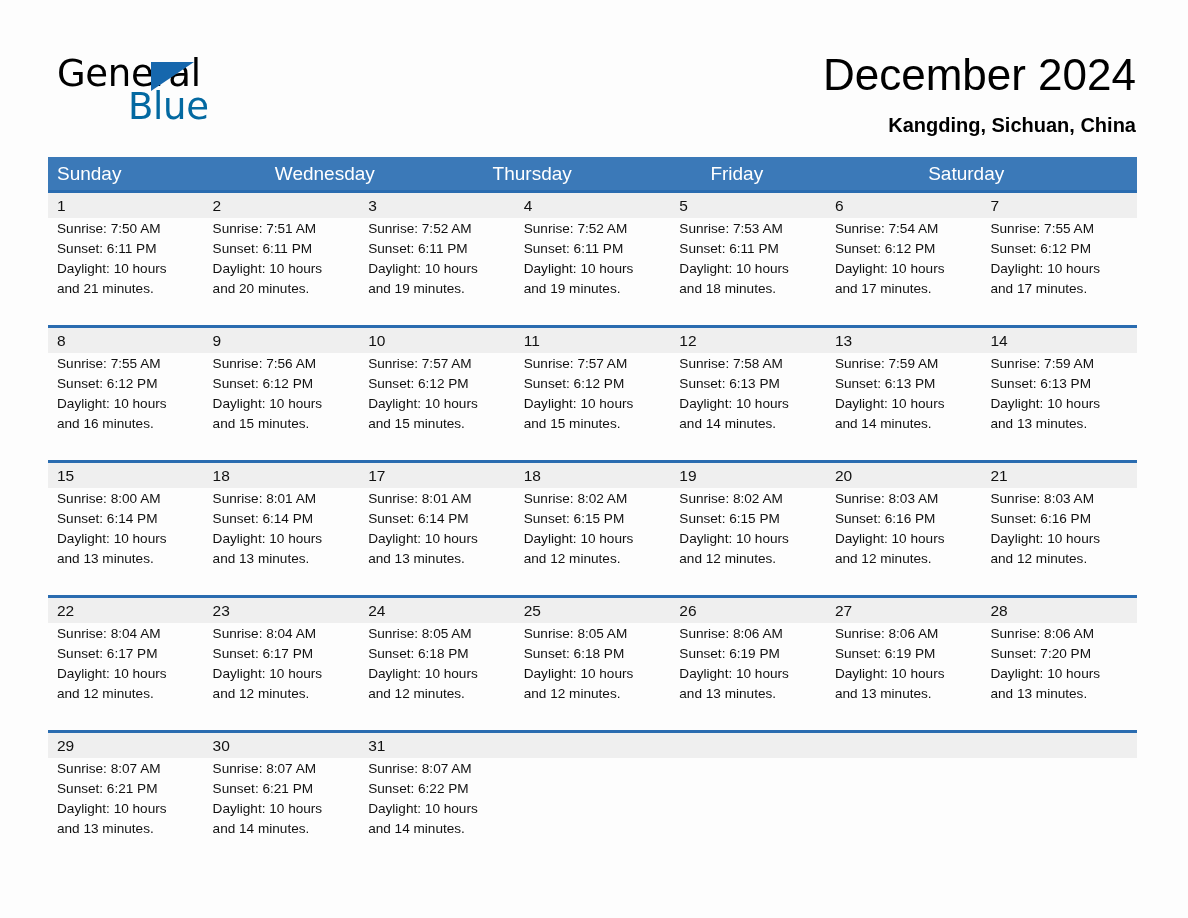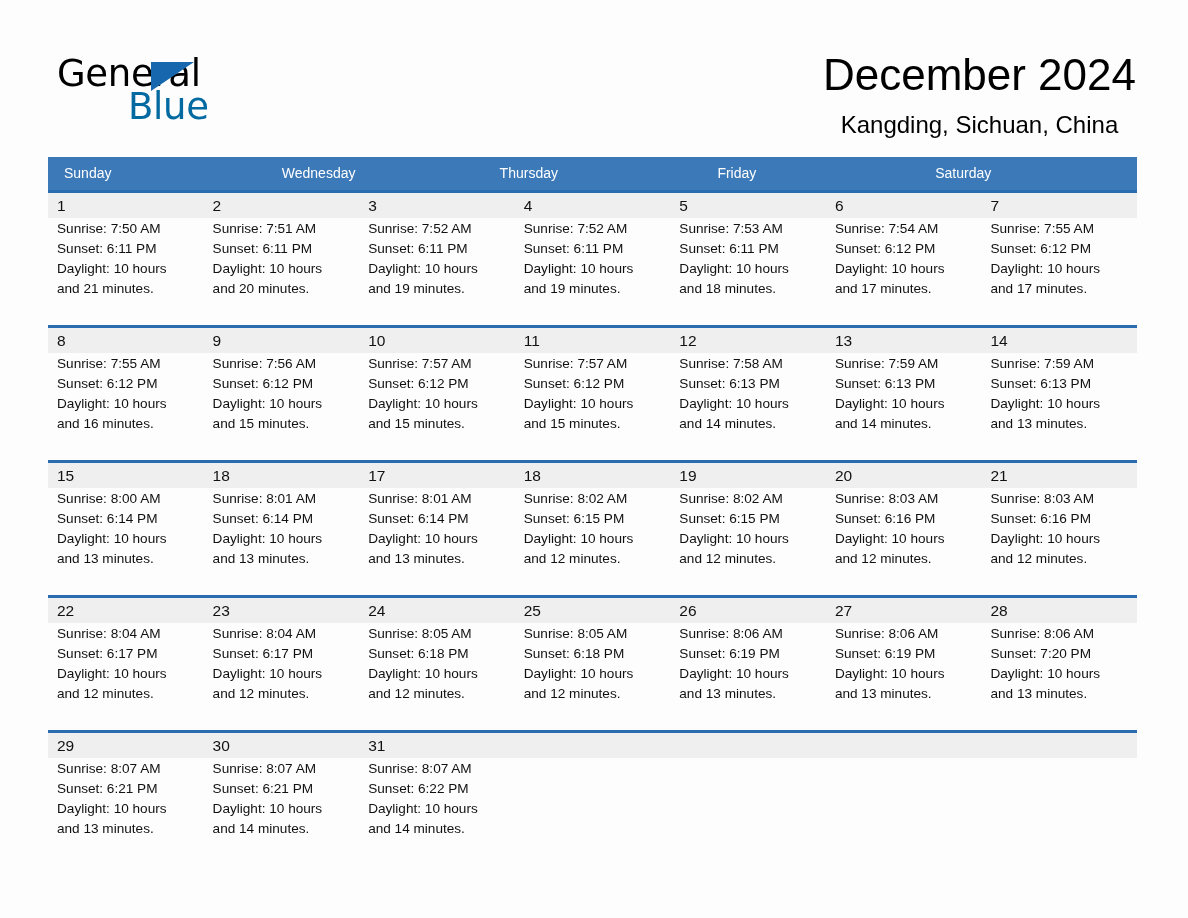"December 2024" .title-block { text-align: center -> right }
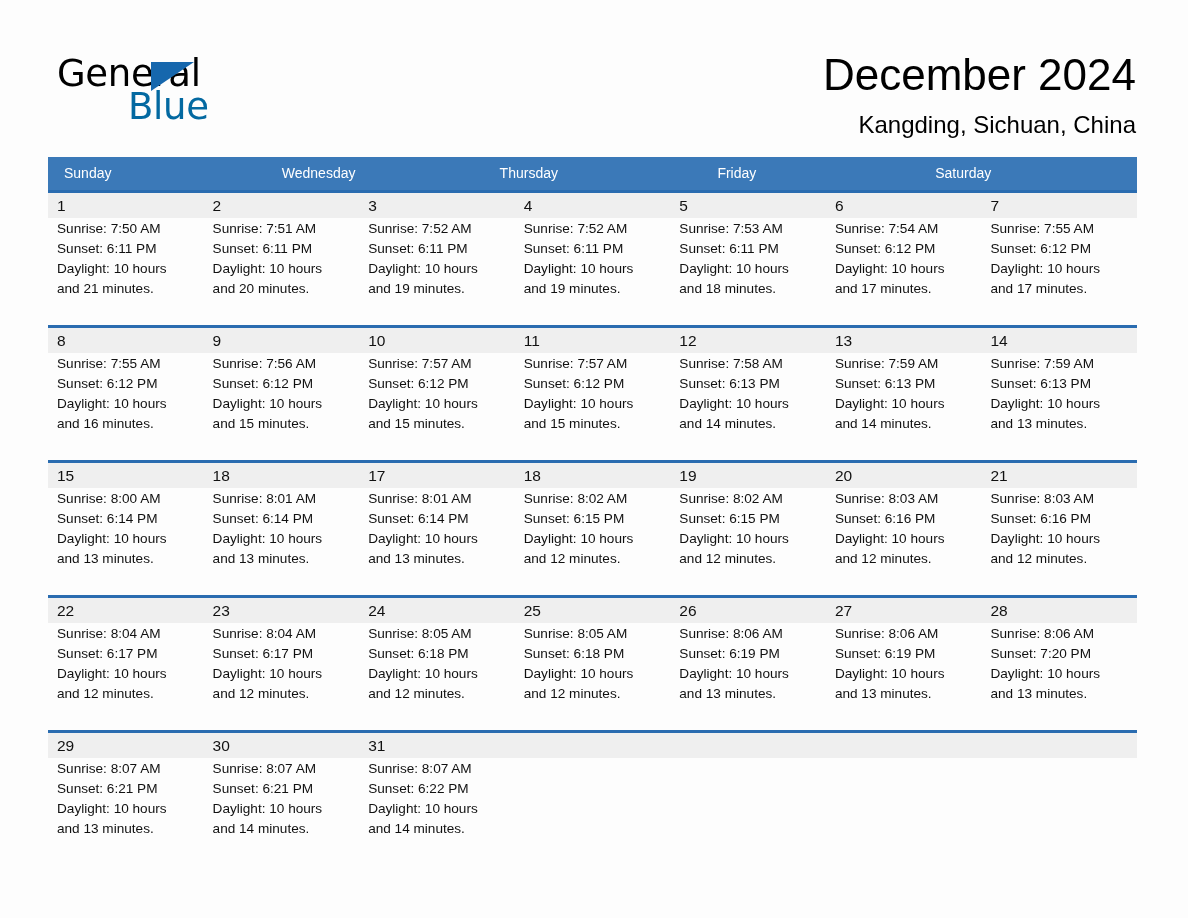"Kangding, Sichuan, China" .cal-subtitle { font-size: 24px -> 20px; font-weight: 400 -> 700 }
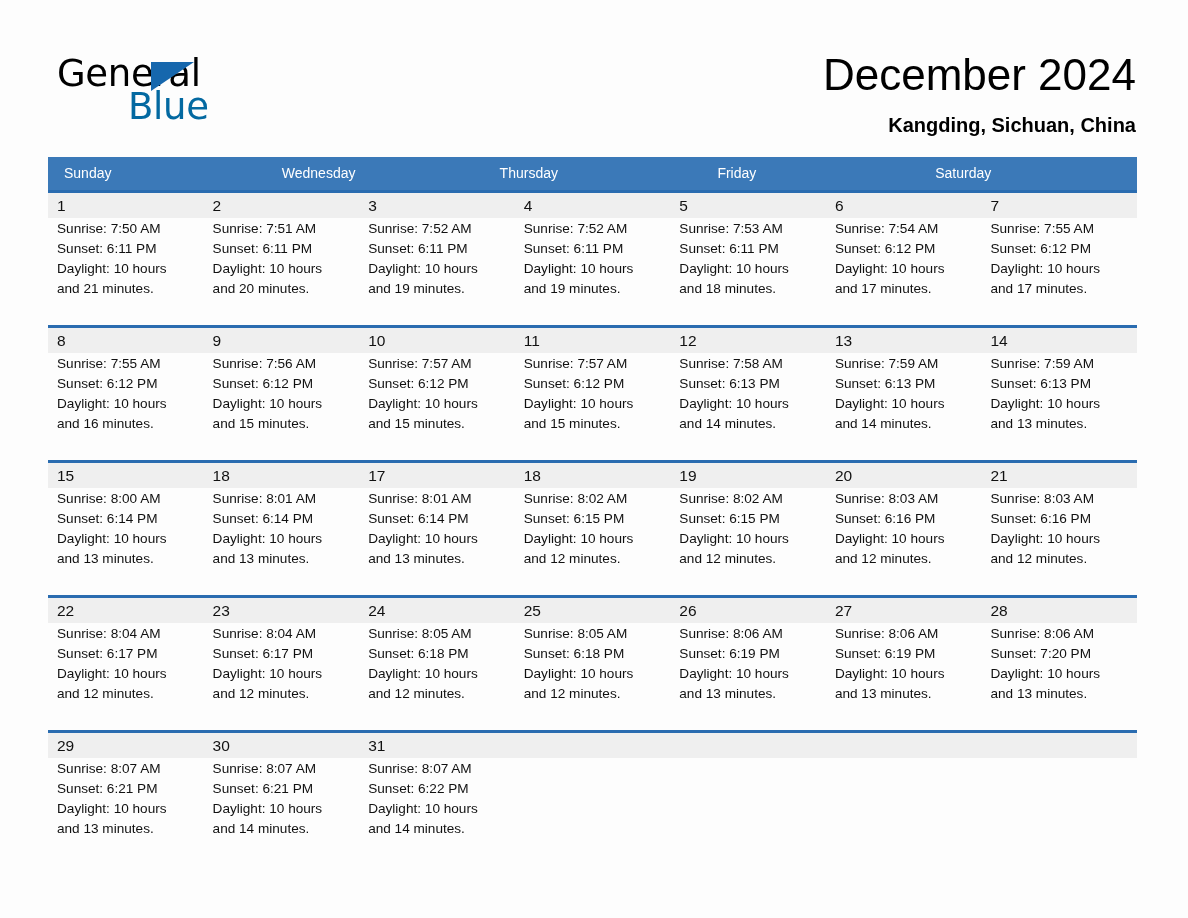"Sunday" .weekday { font-size: 14px -> 19px; padding-left: 16px -> 9px }
